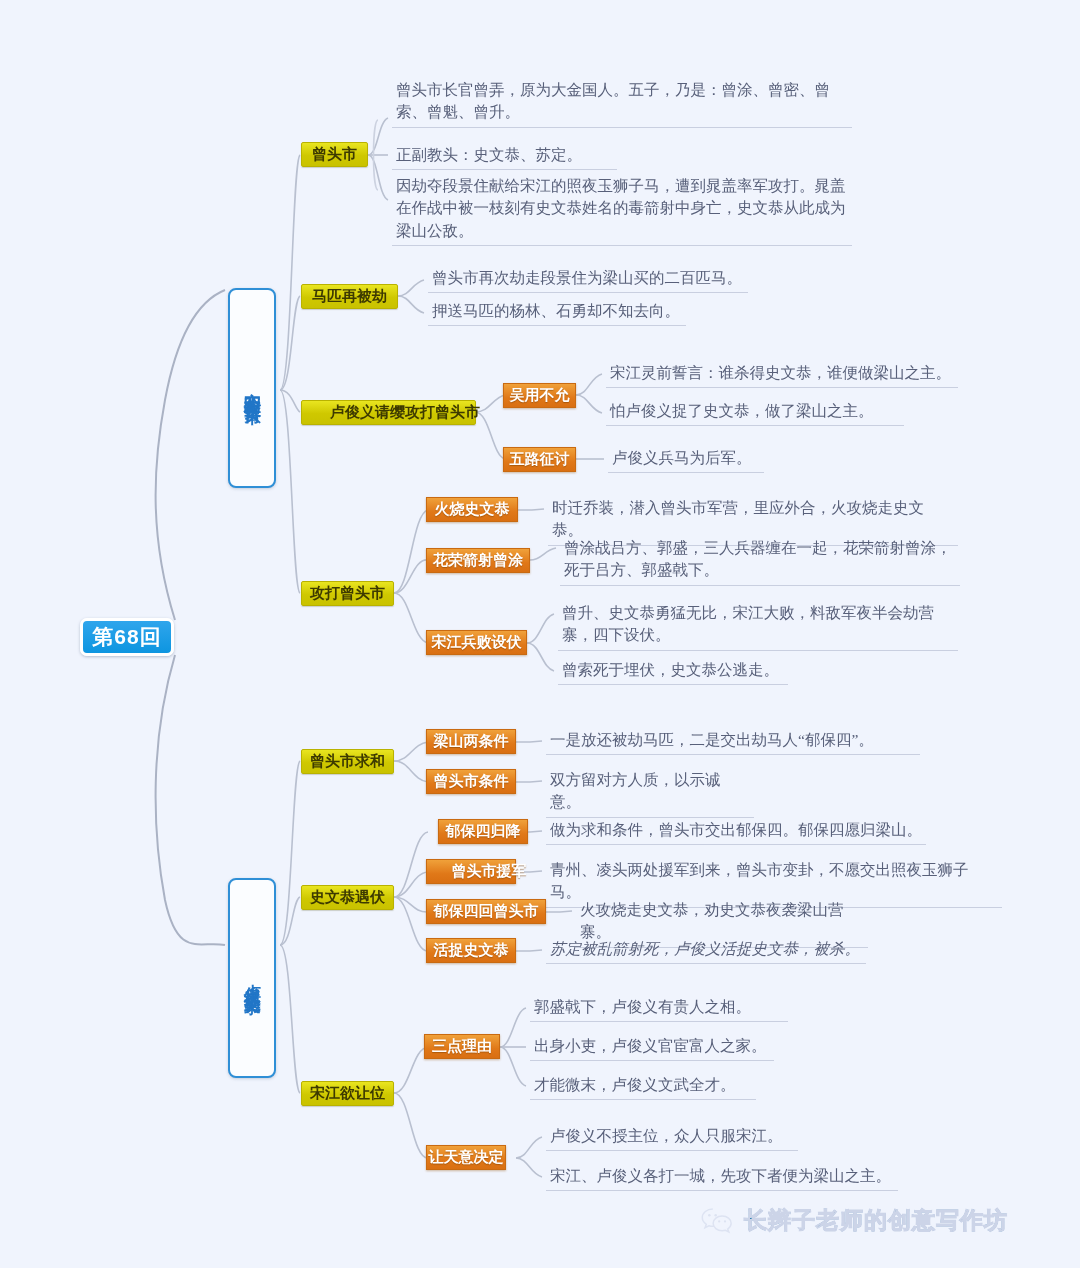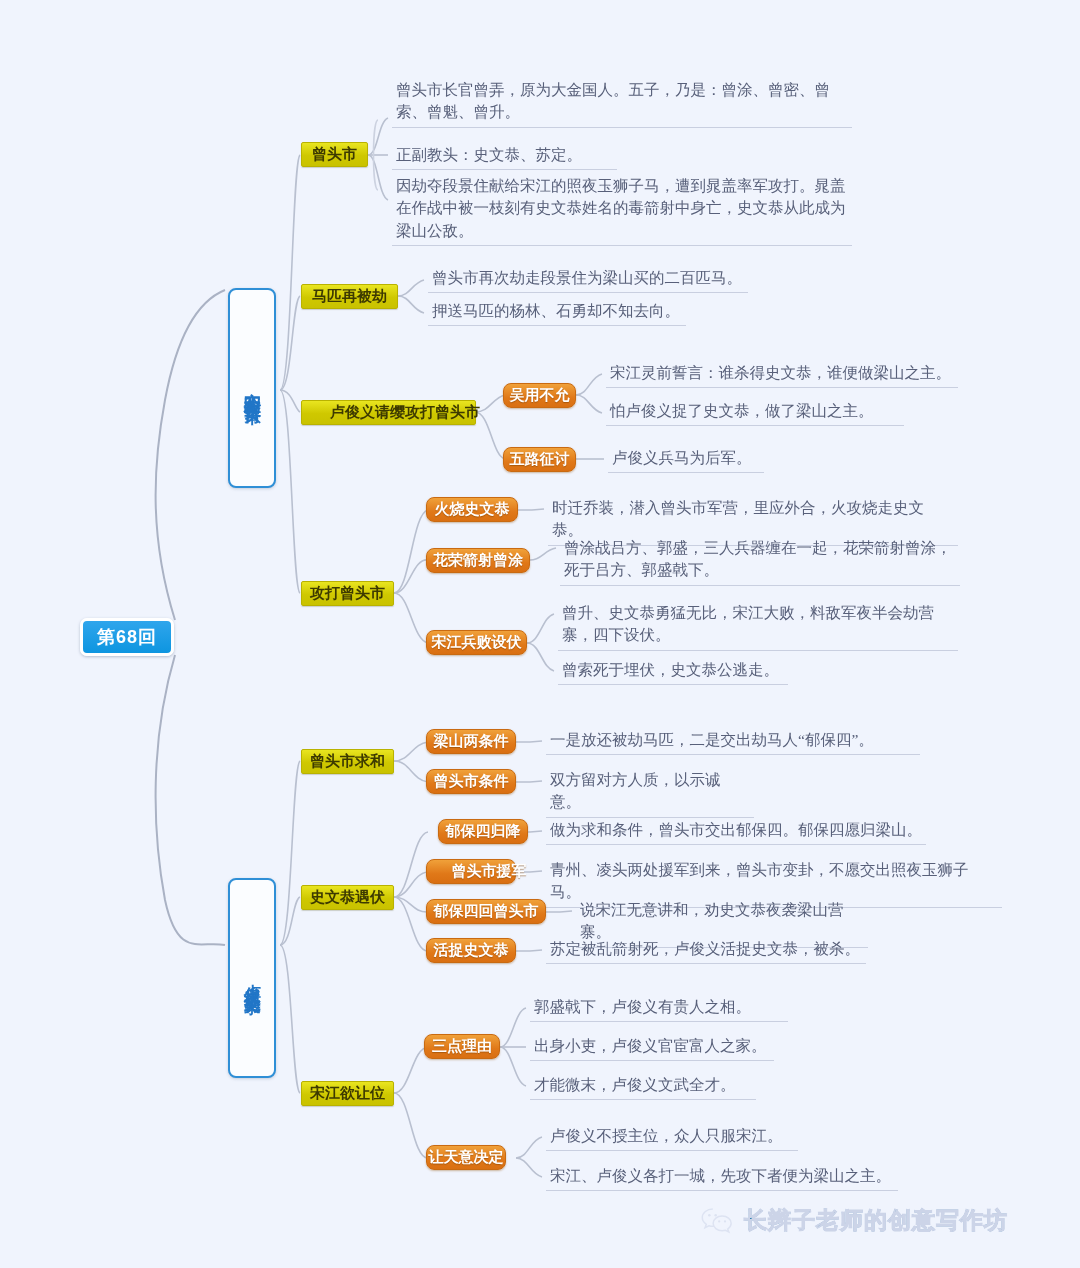"吴用不允" .lvl4 { border-radius: 8px -> 0 }
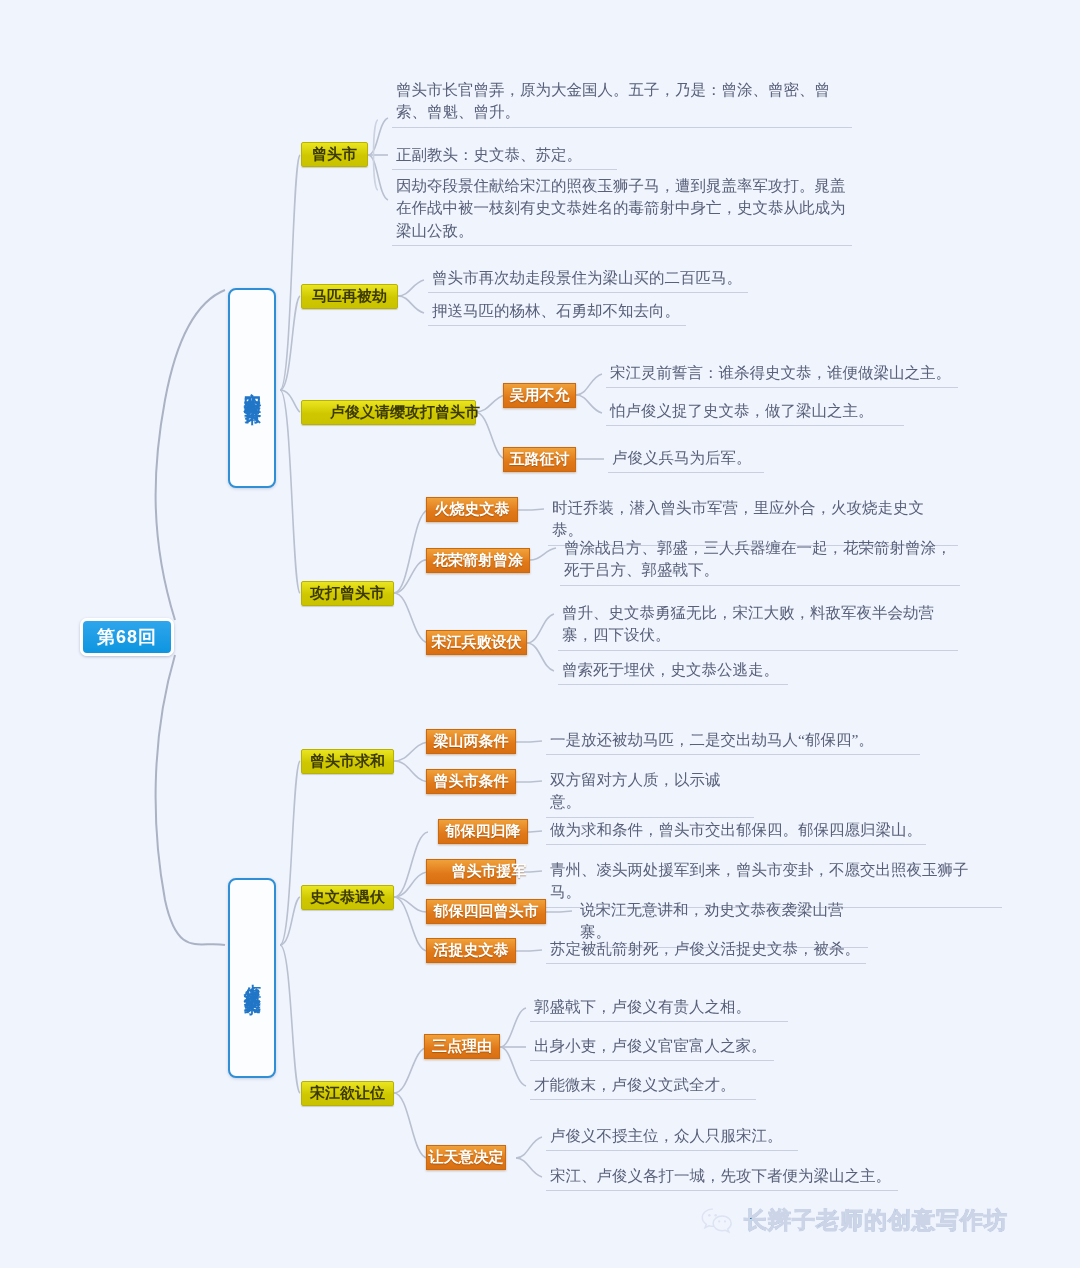"第68回" .root { font-size: 18px -> 21px }
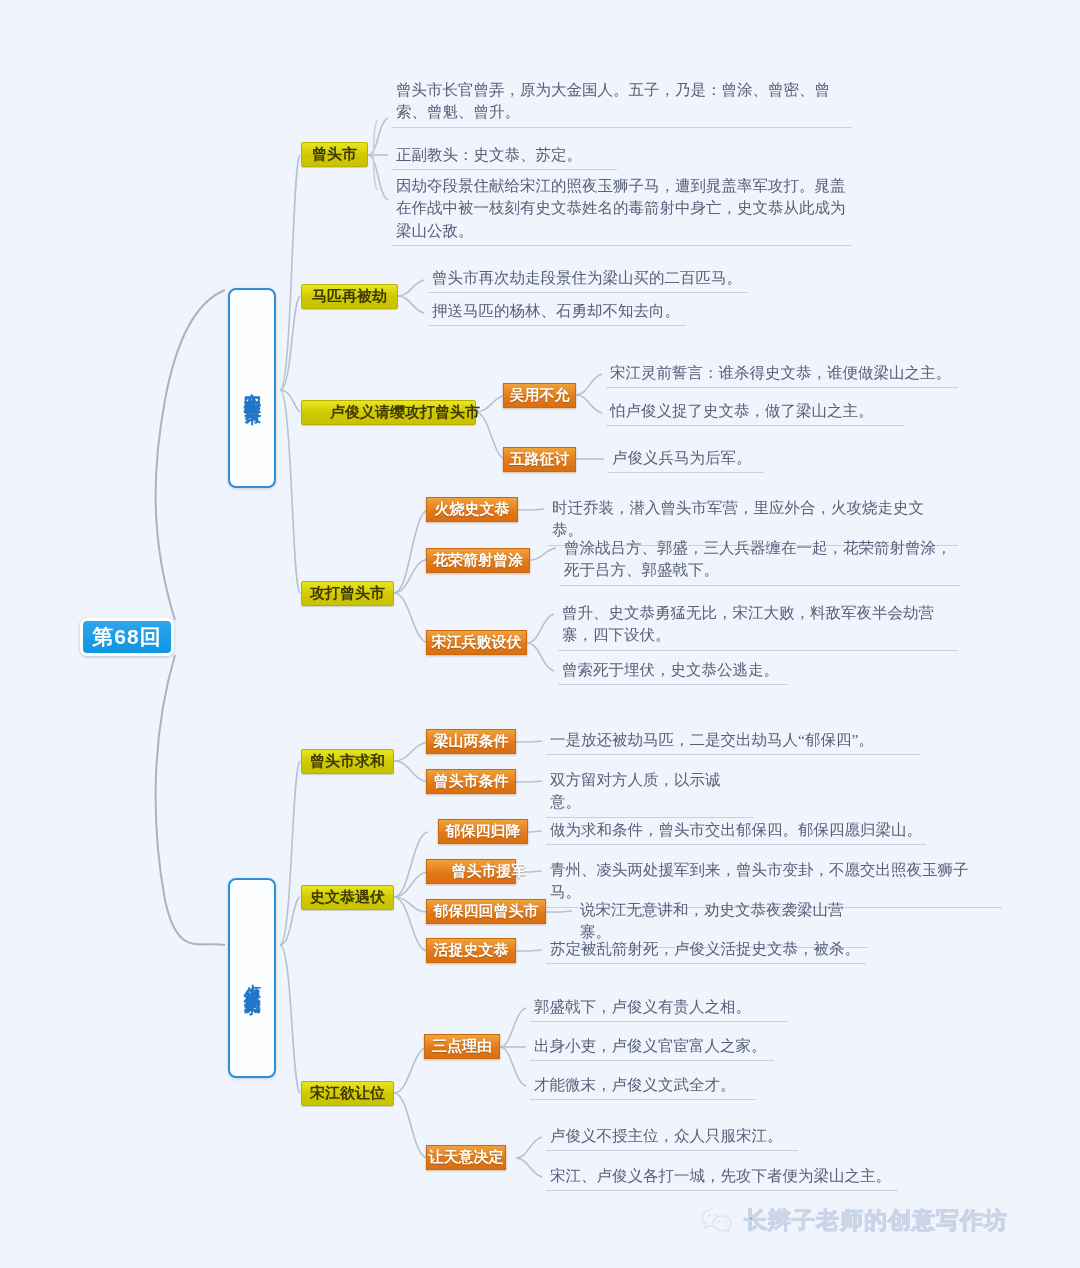"说宋江无意讲和，劝史文恭夜袭梁山营寨。" div.node { text: 说宋江无意讲和 -> 火攻烧走史文恭 }
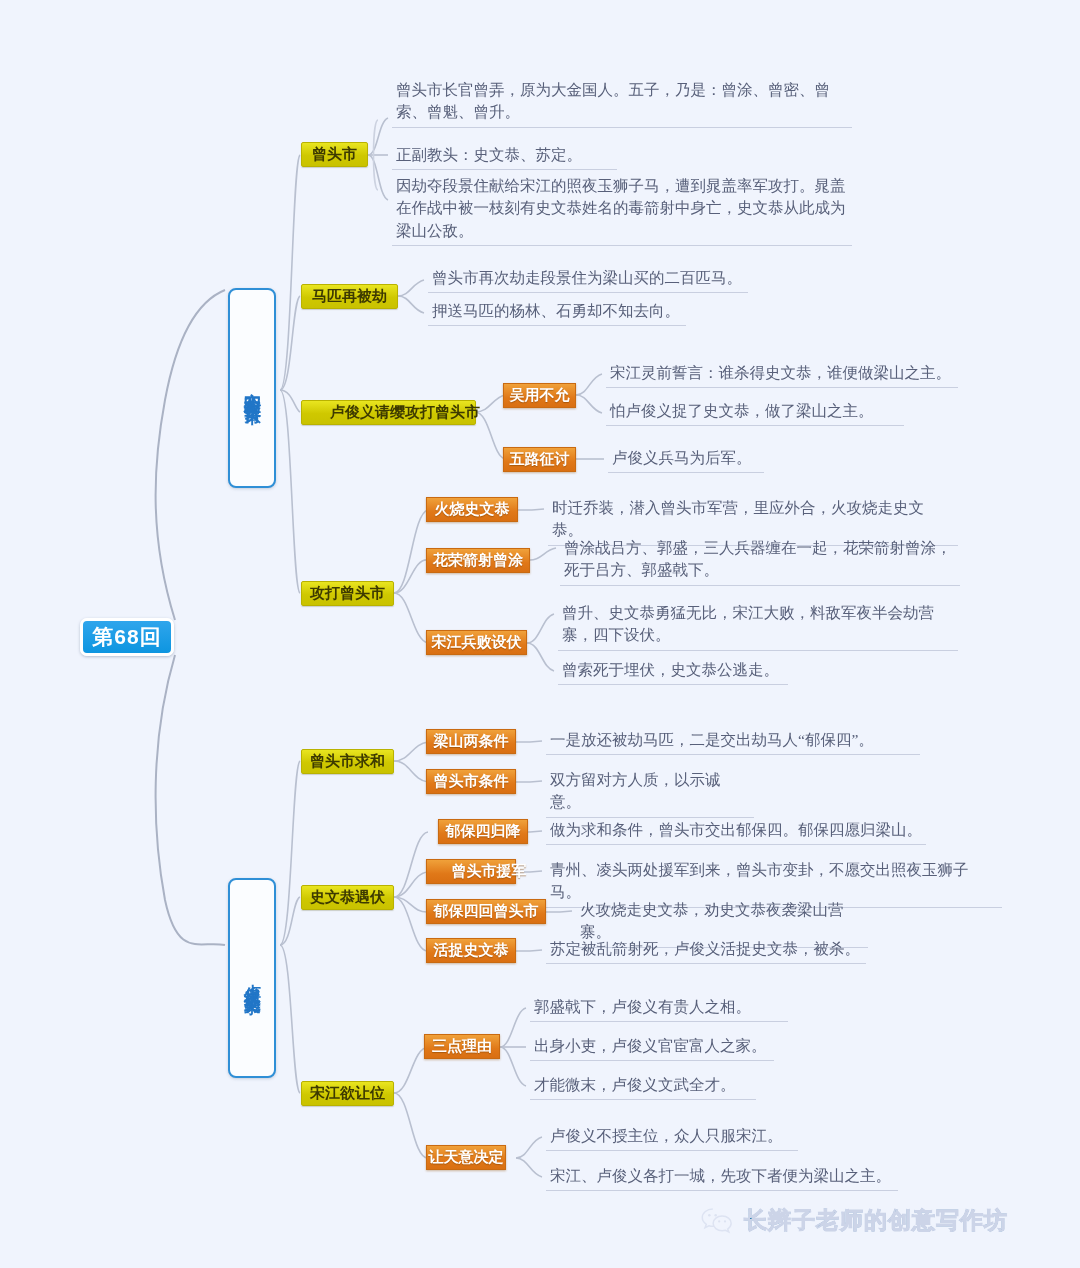"苏定被乱箭射死，卢俊义活捉史文恭，被杀。" div.node { font-style: none -> italic }
